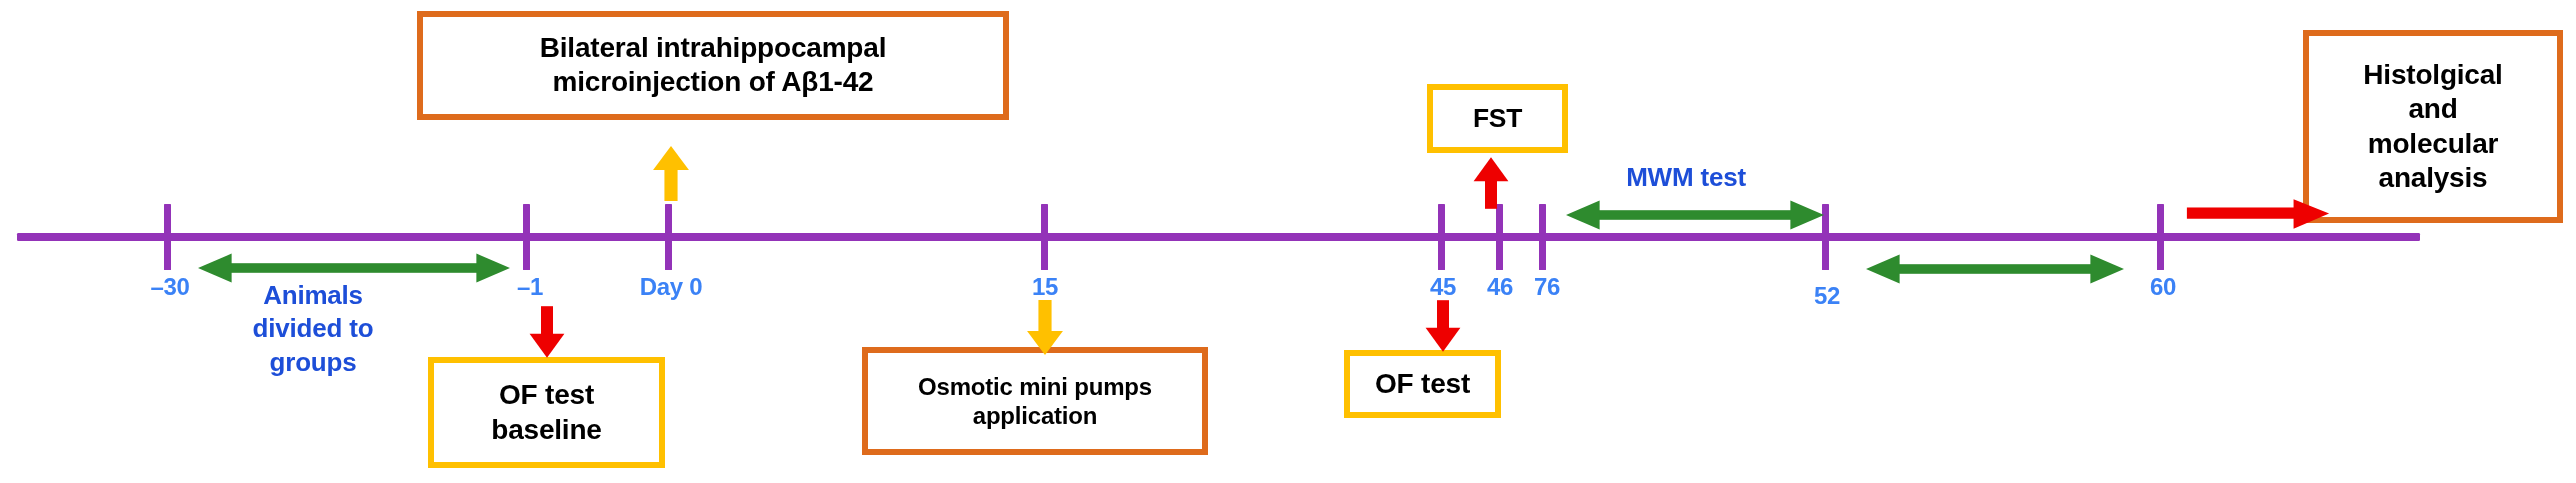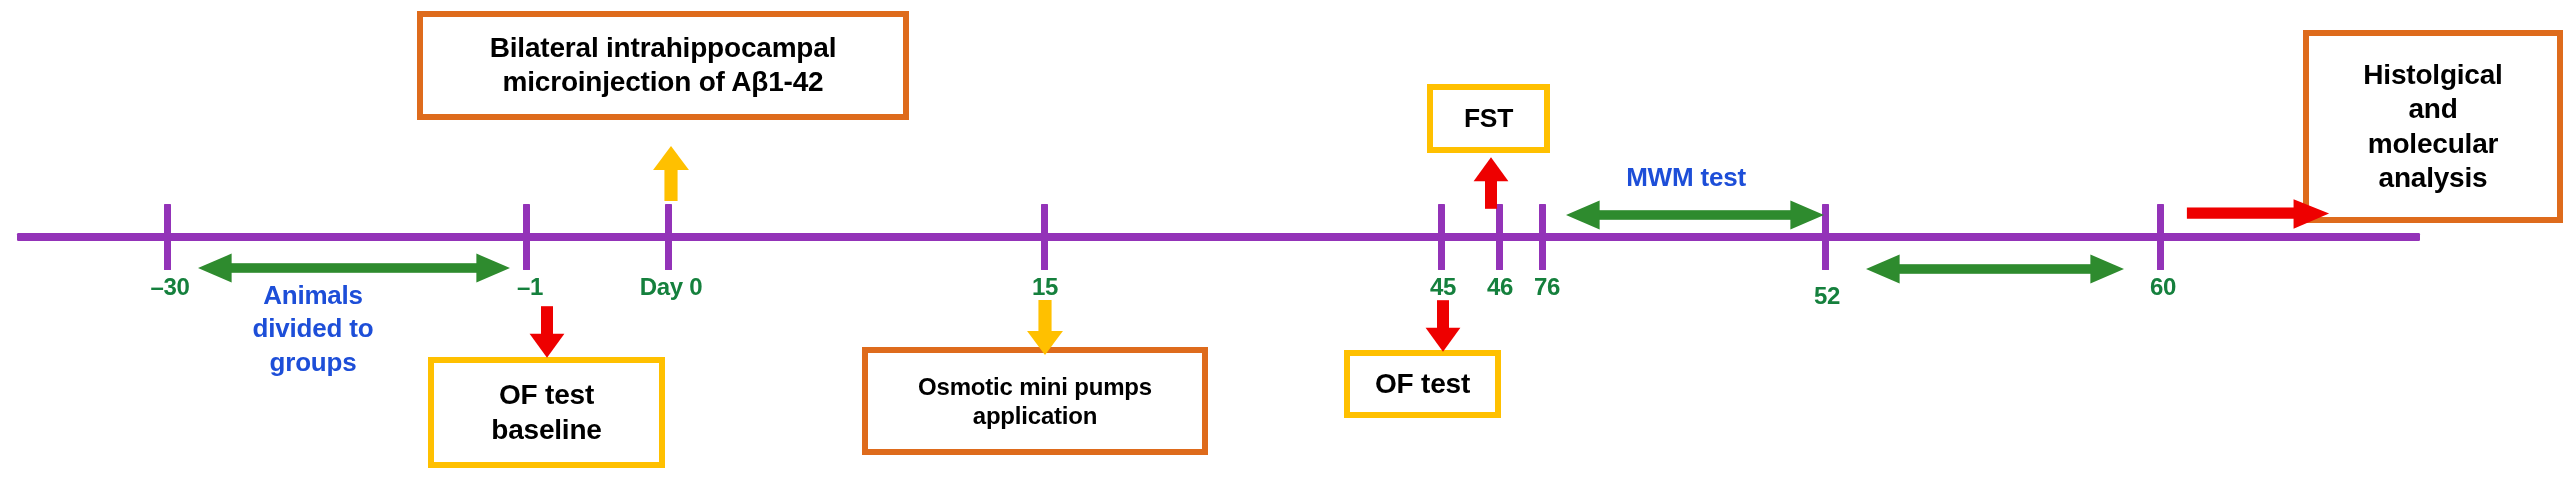"Bilateral intrahippocampal" div.box { width: 492px -> 592px }
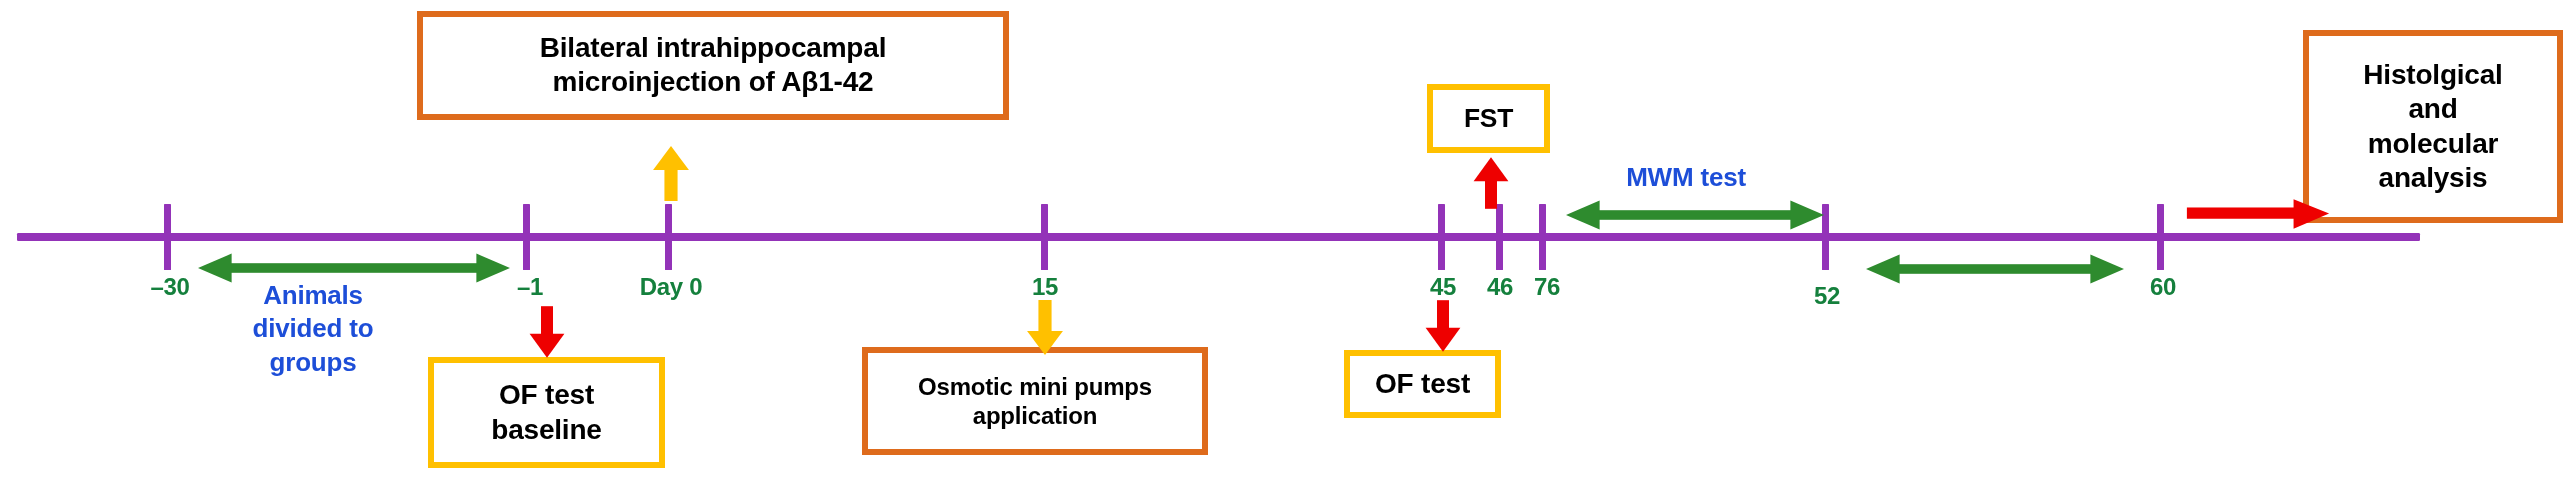"FST" div.box { width: 123px -> 141px }
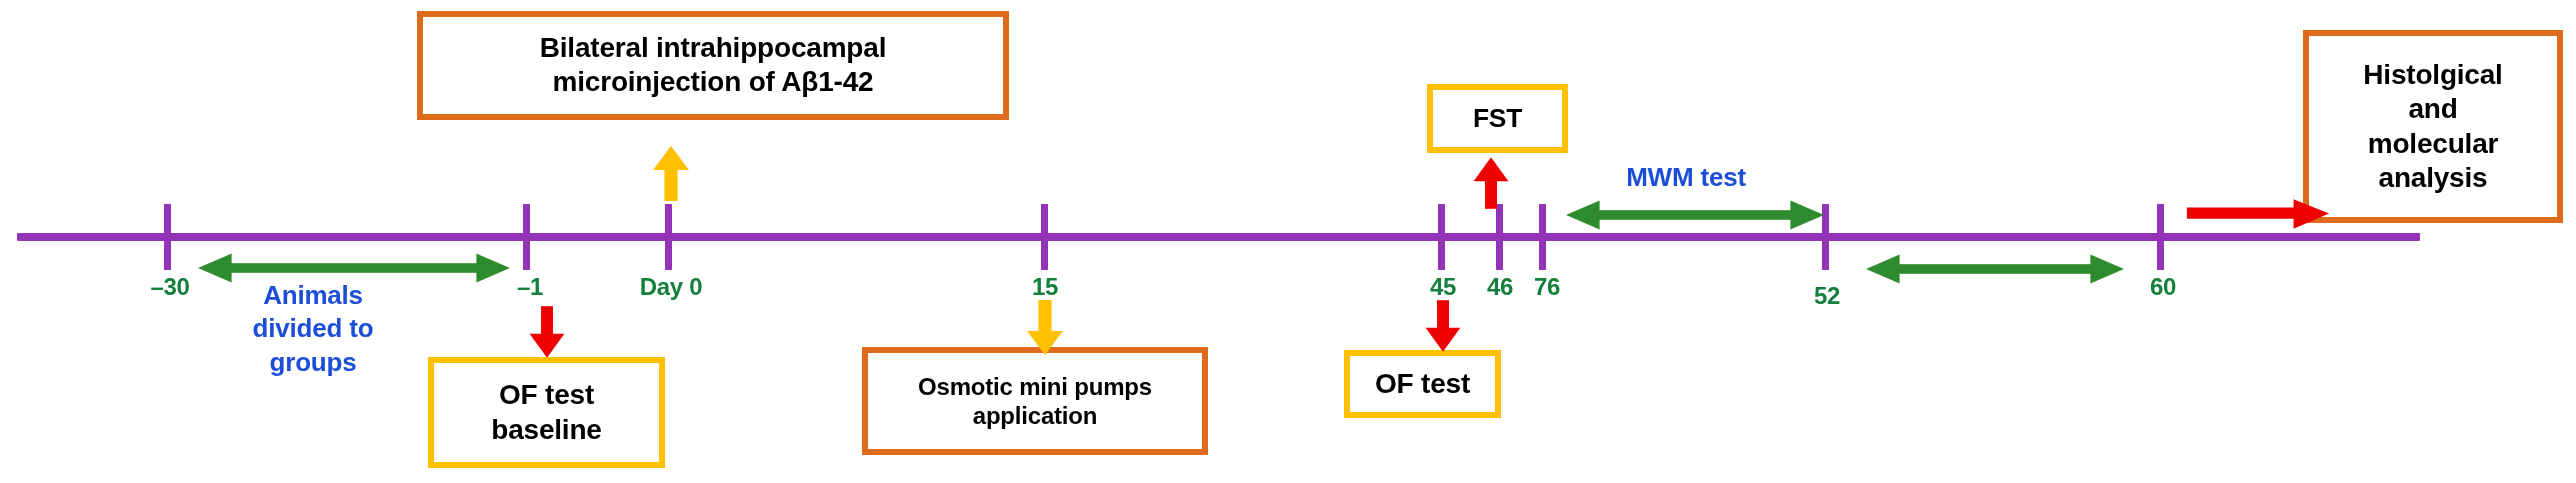"–30" .tick-label { color: #15803d -> #3b82f6 }
